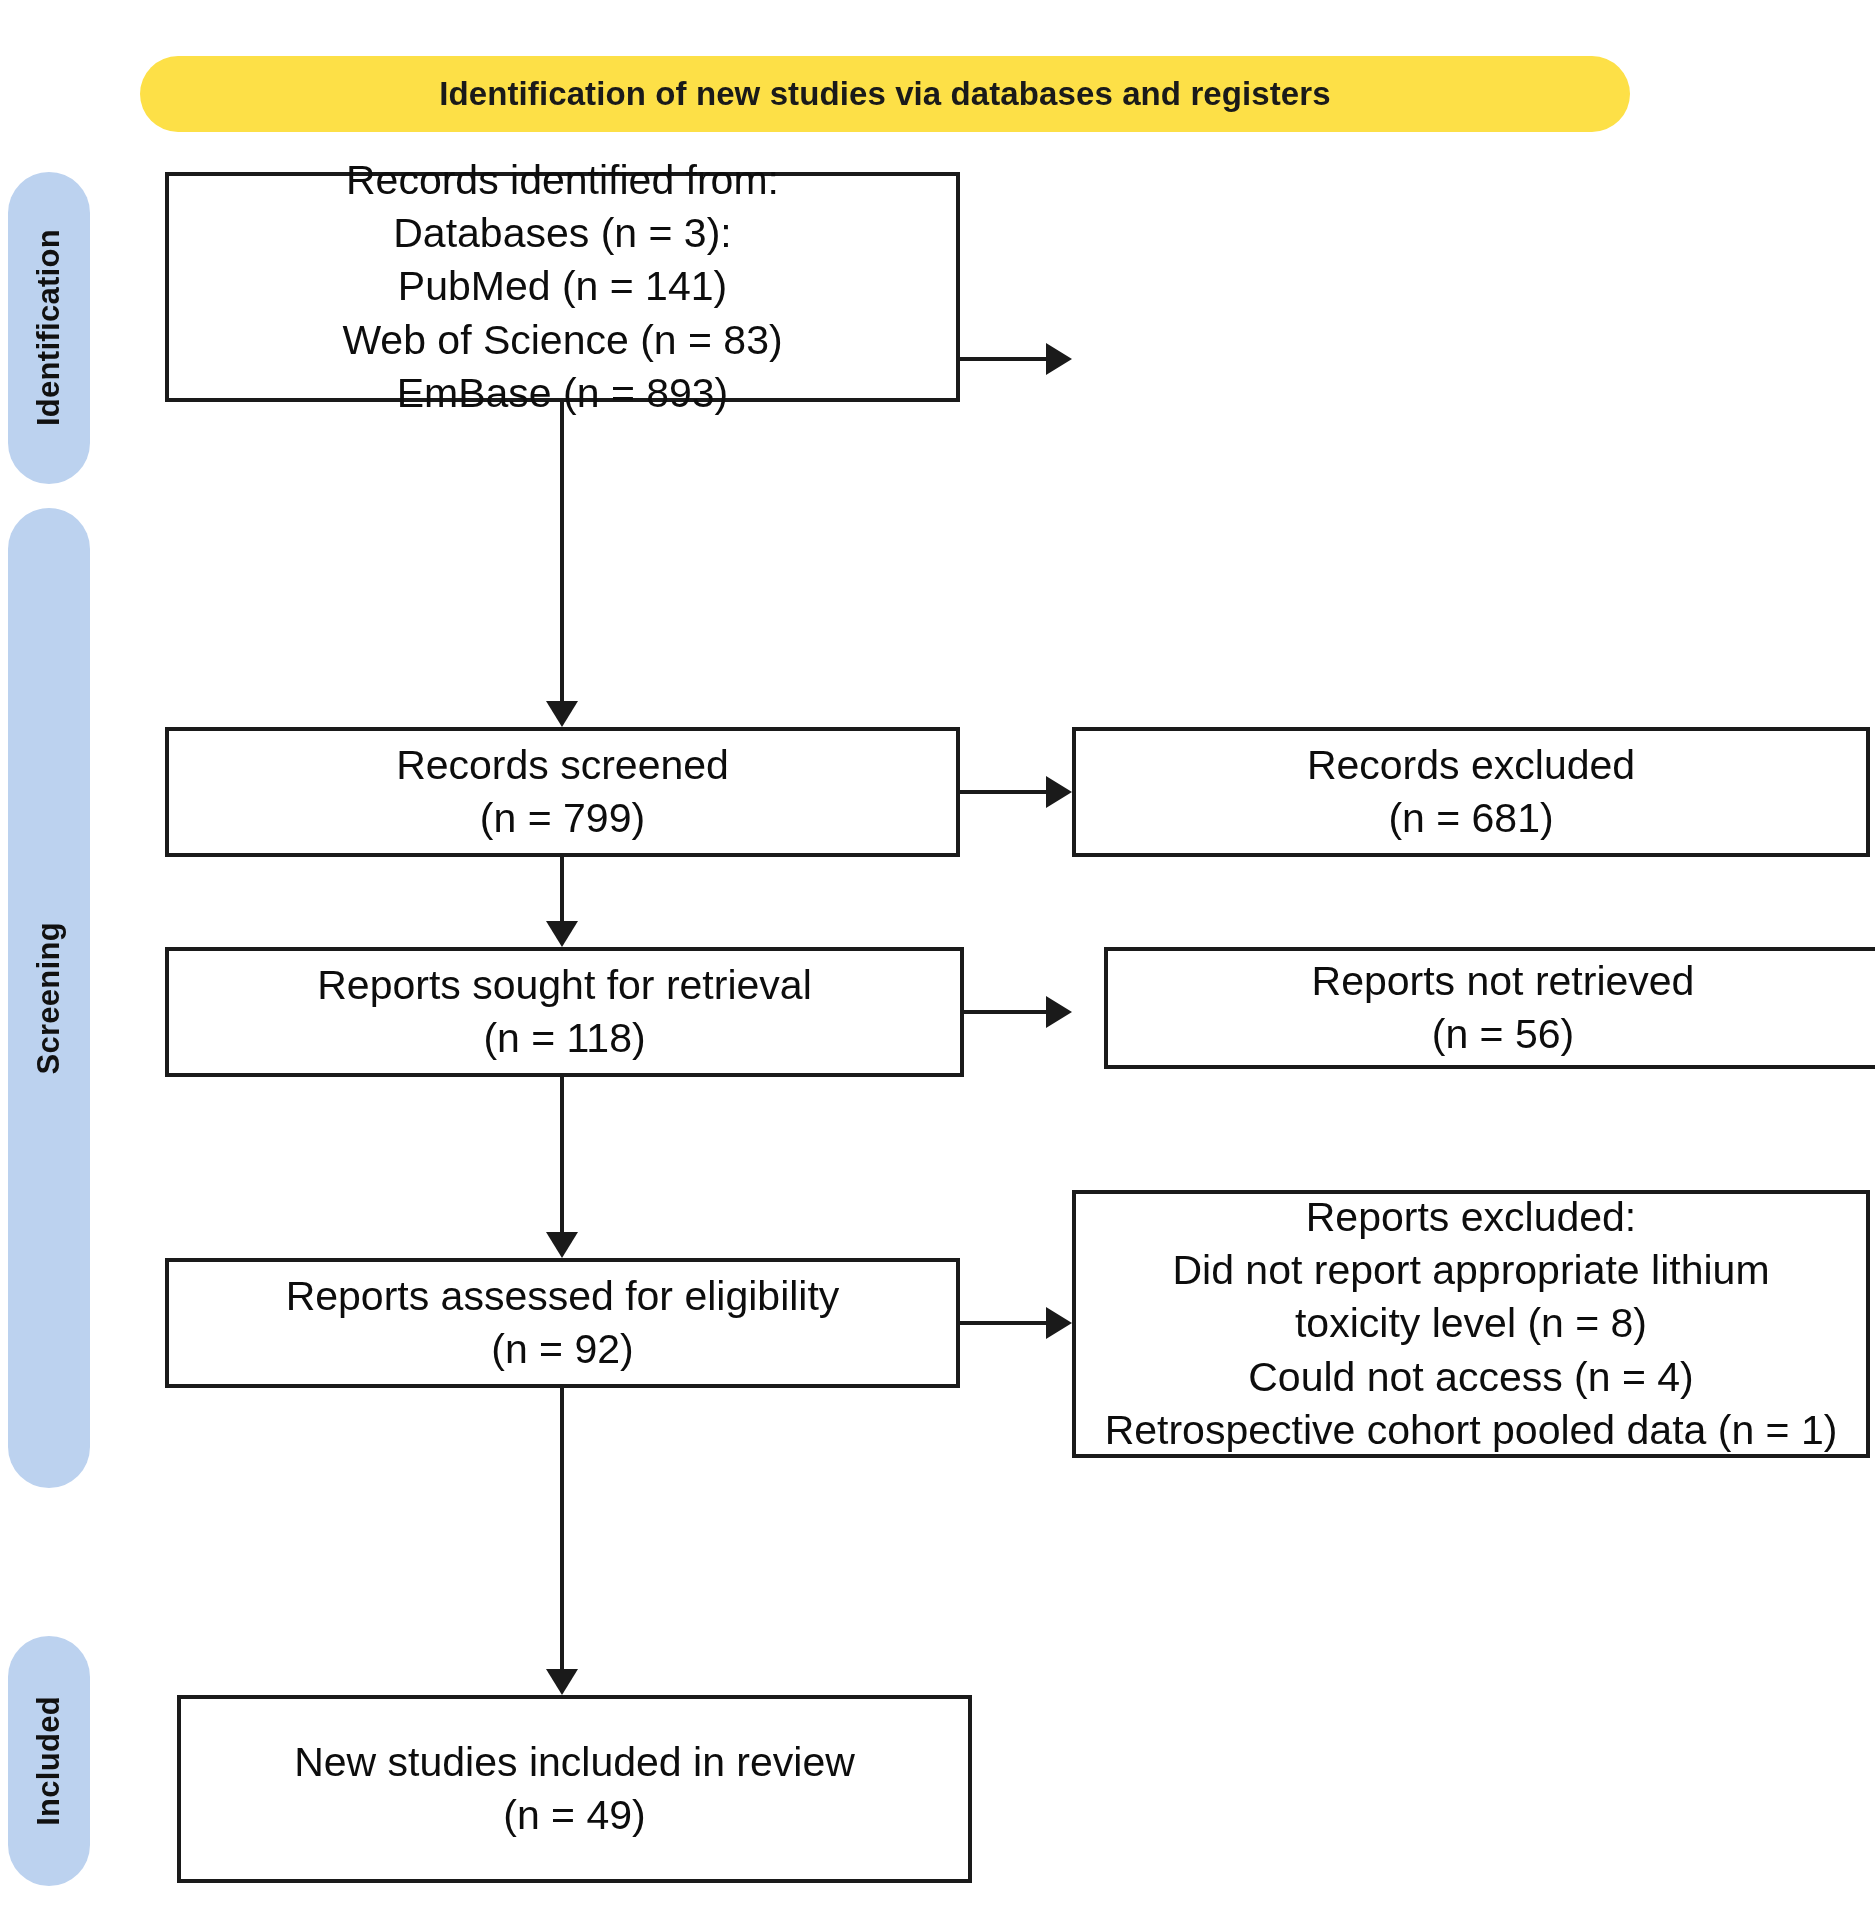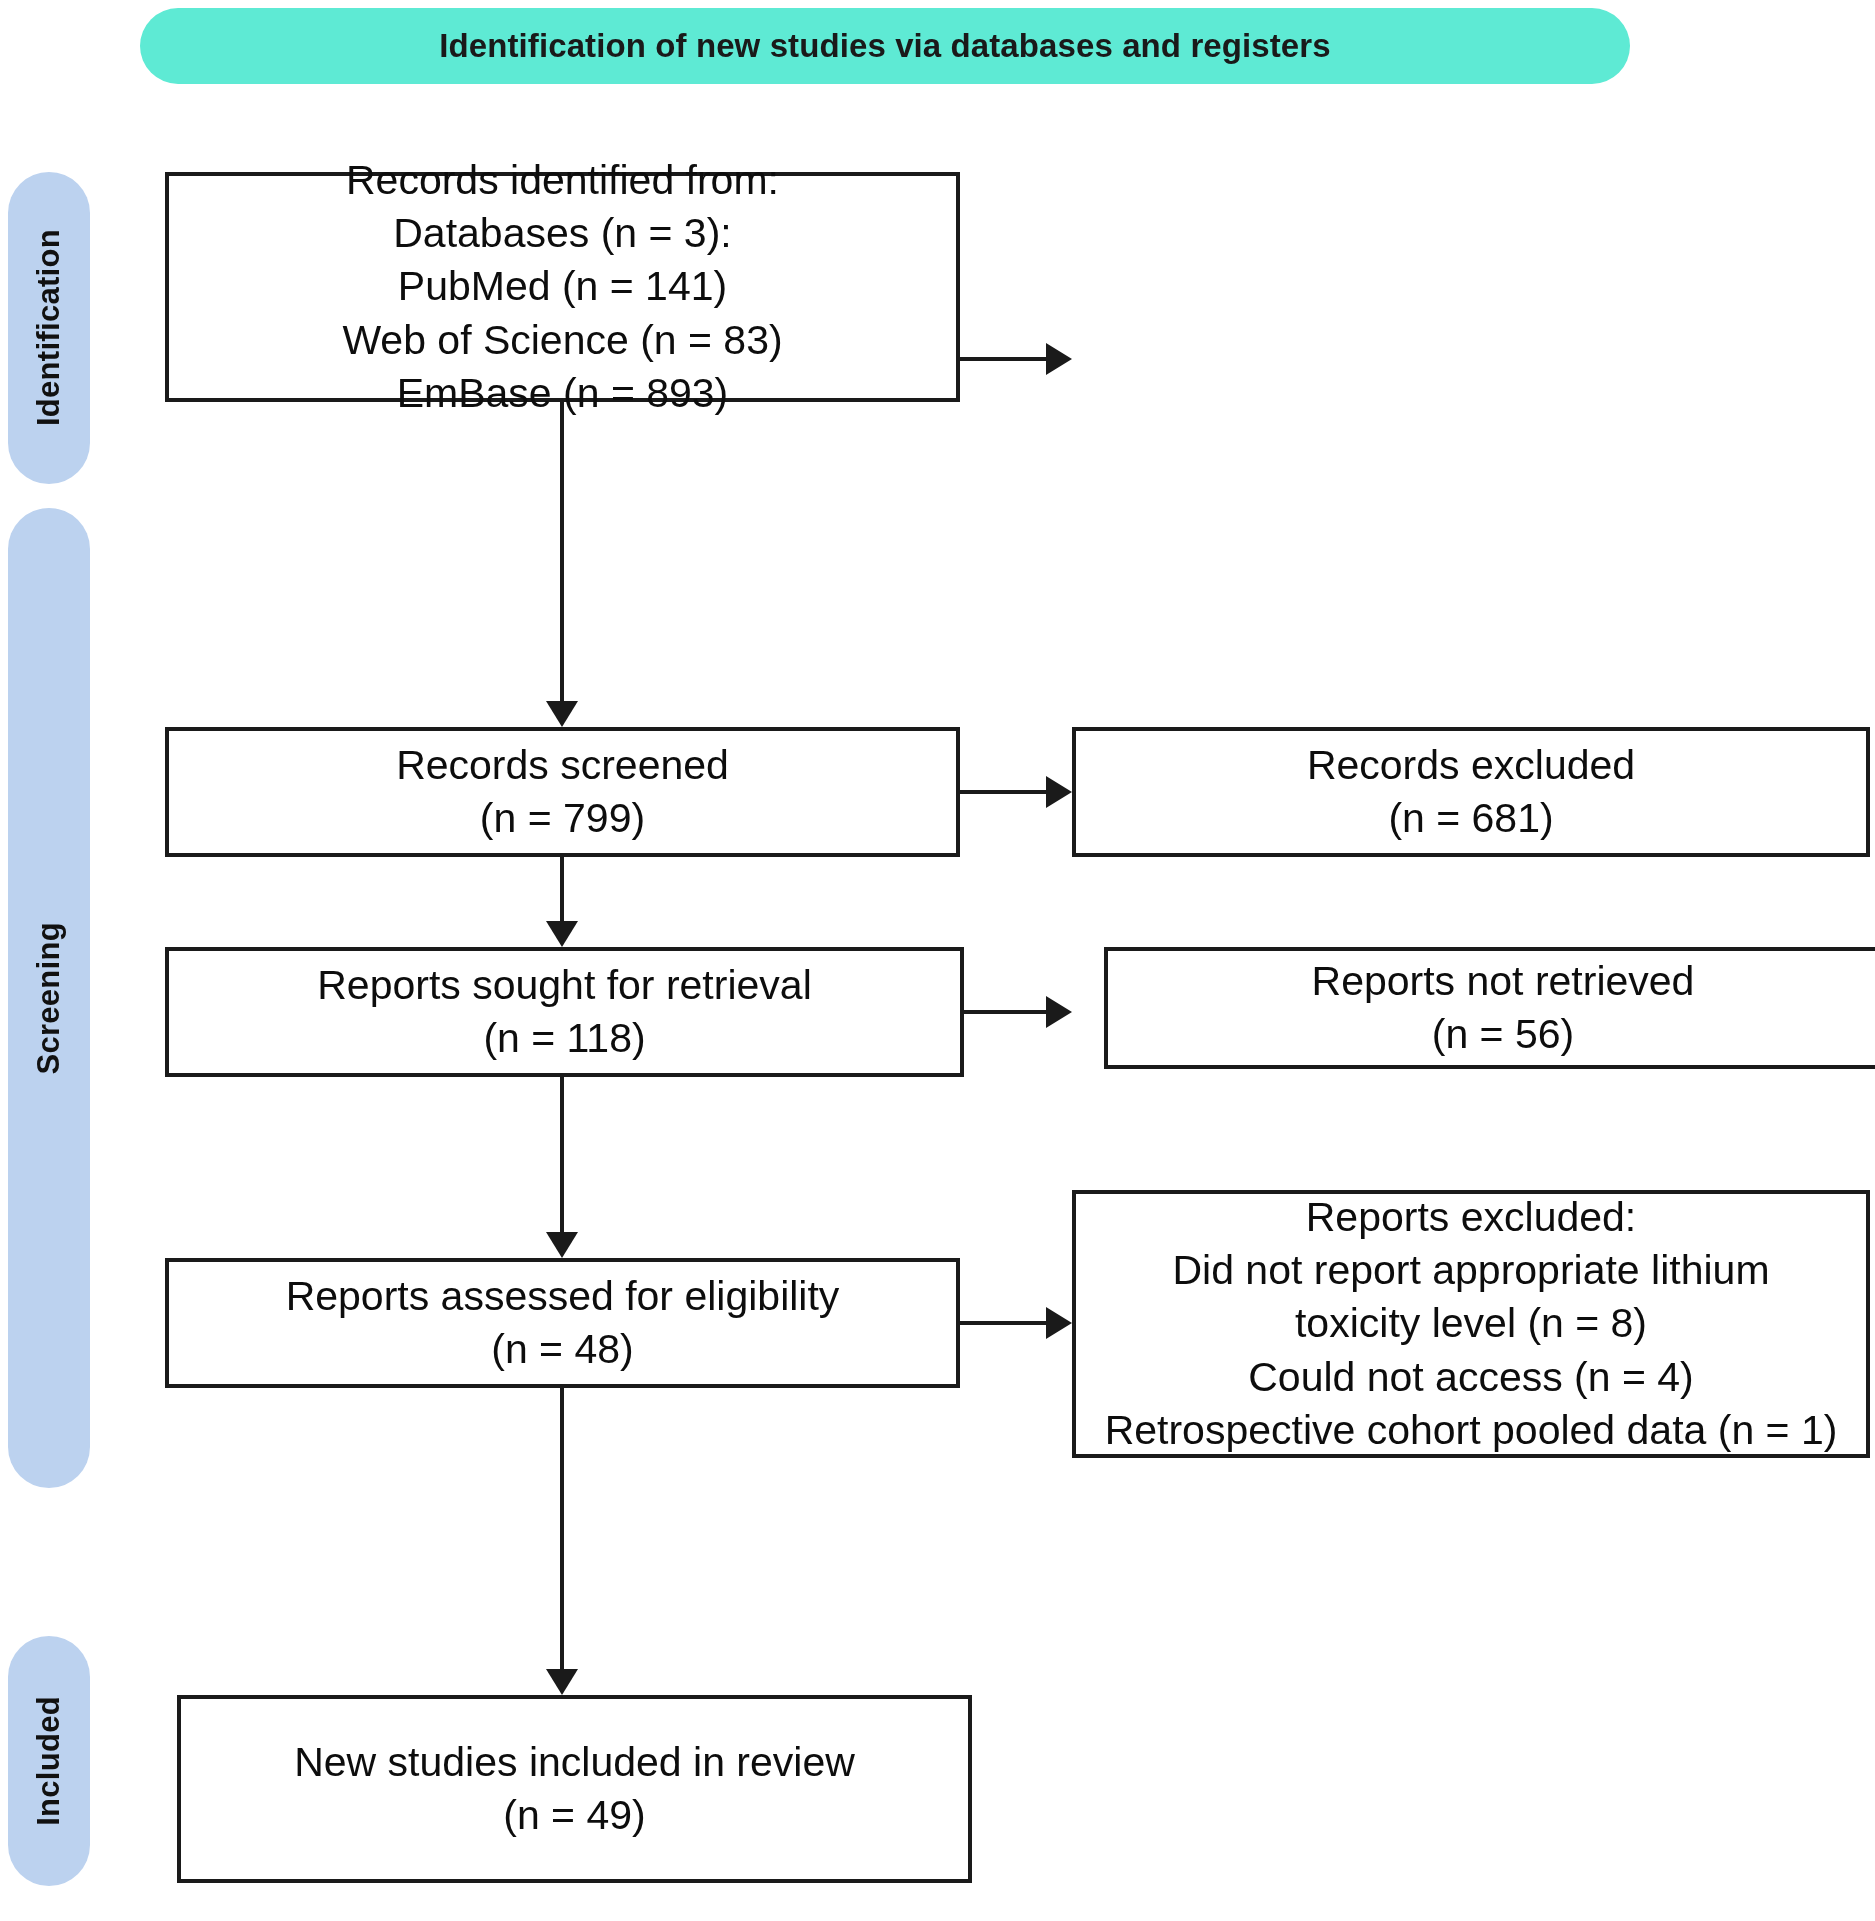"Identification of new studies via" div.banner { background: #5eead4 -> #fde047; margin-top: none -> 48px }
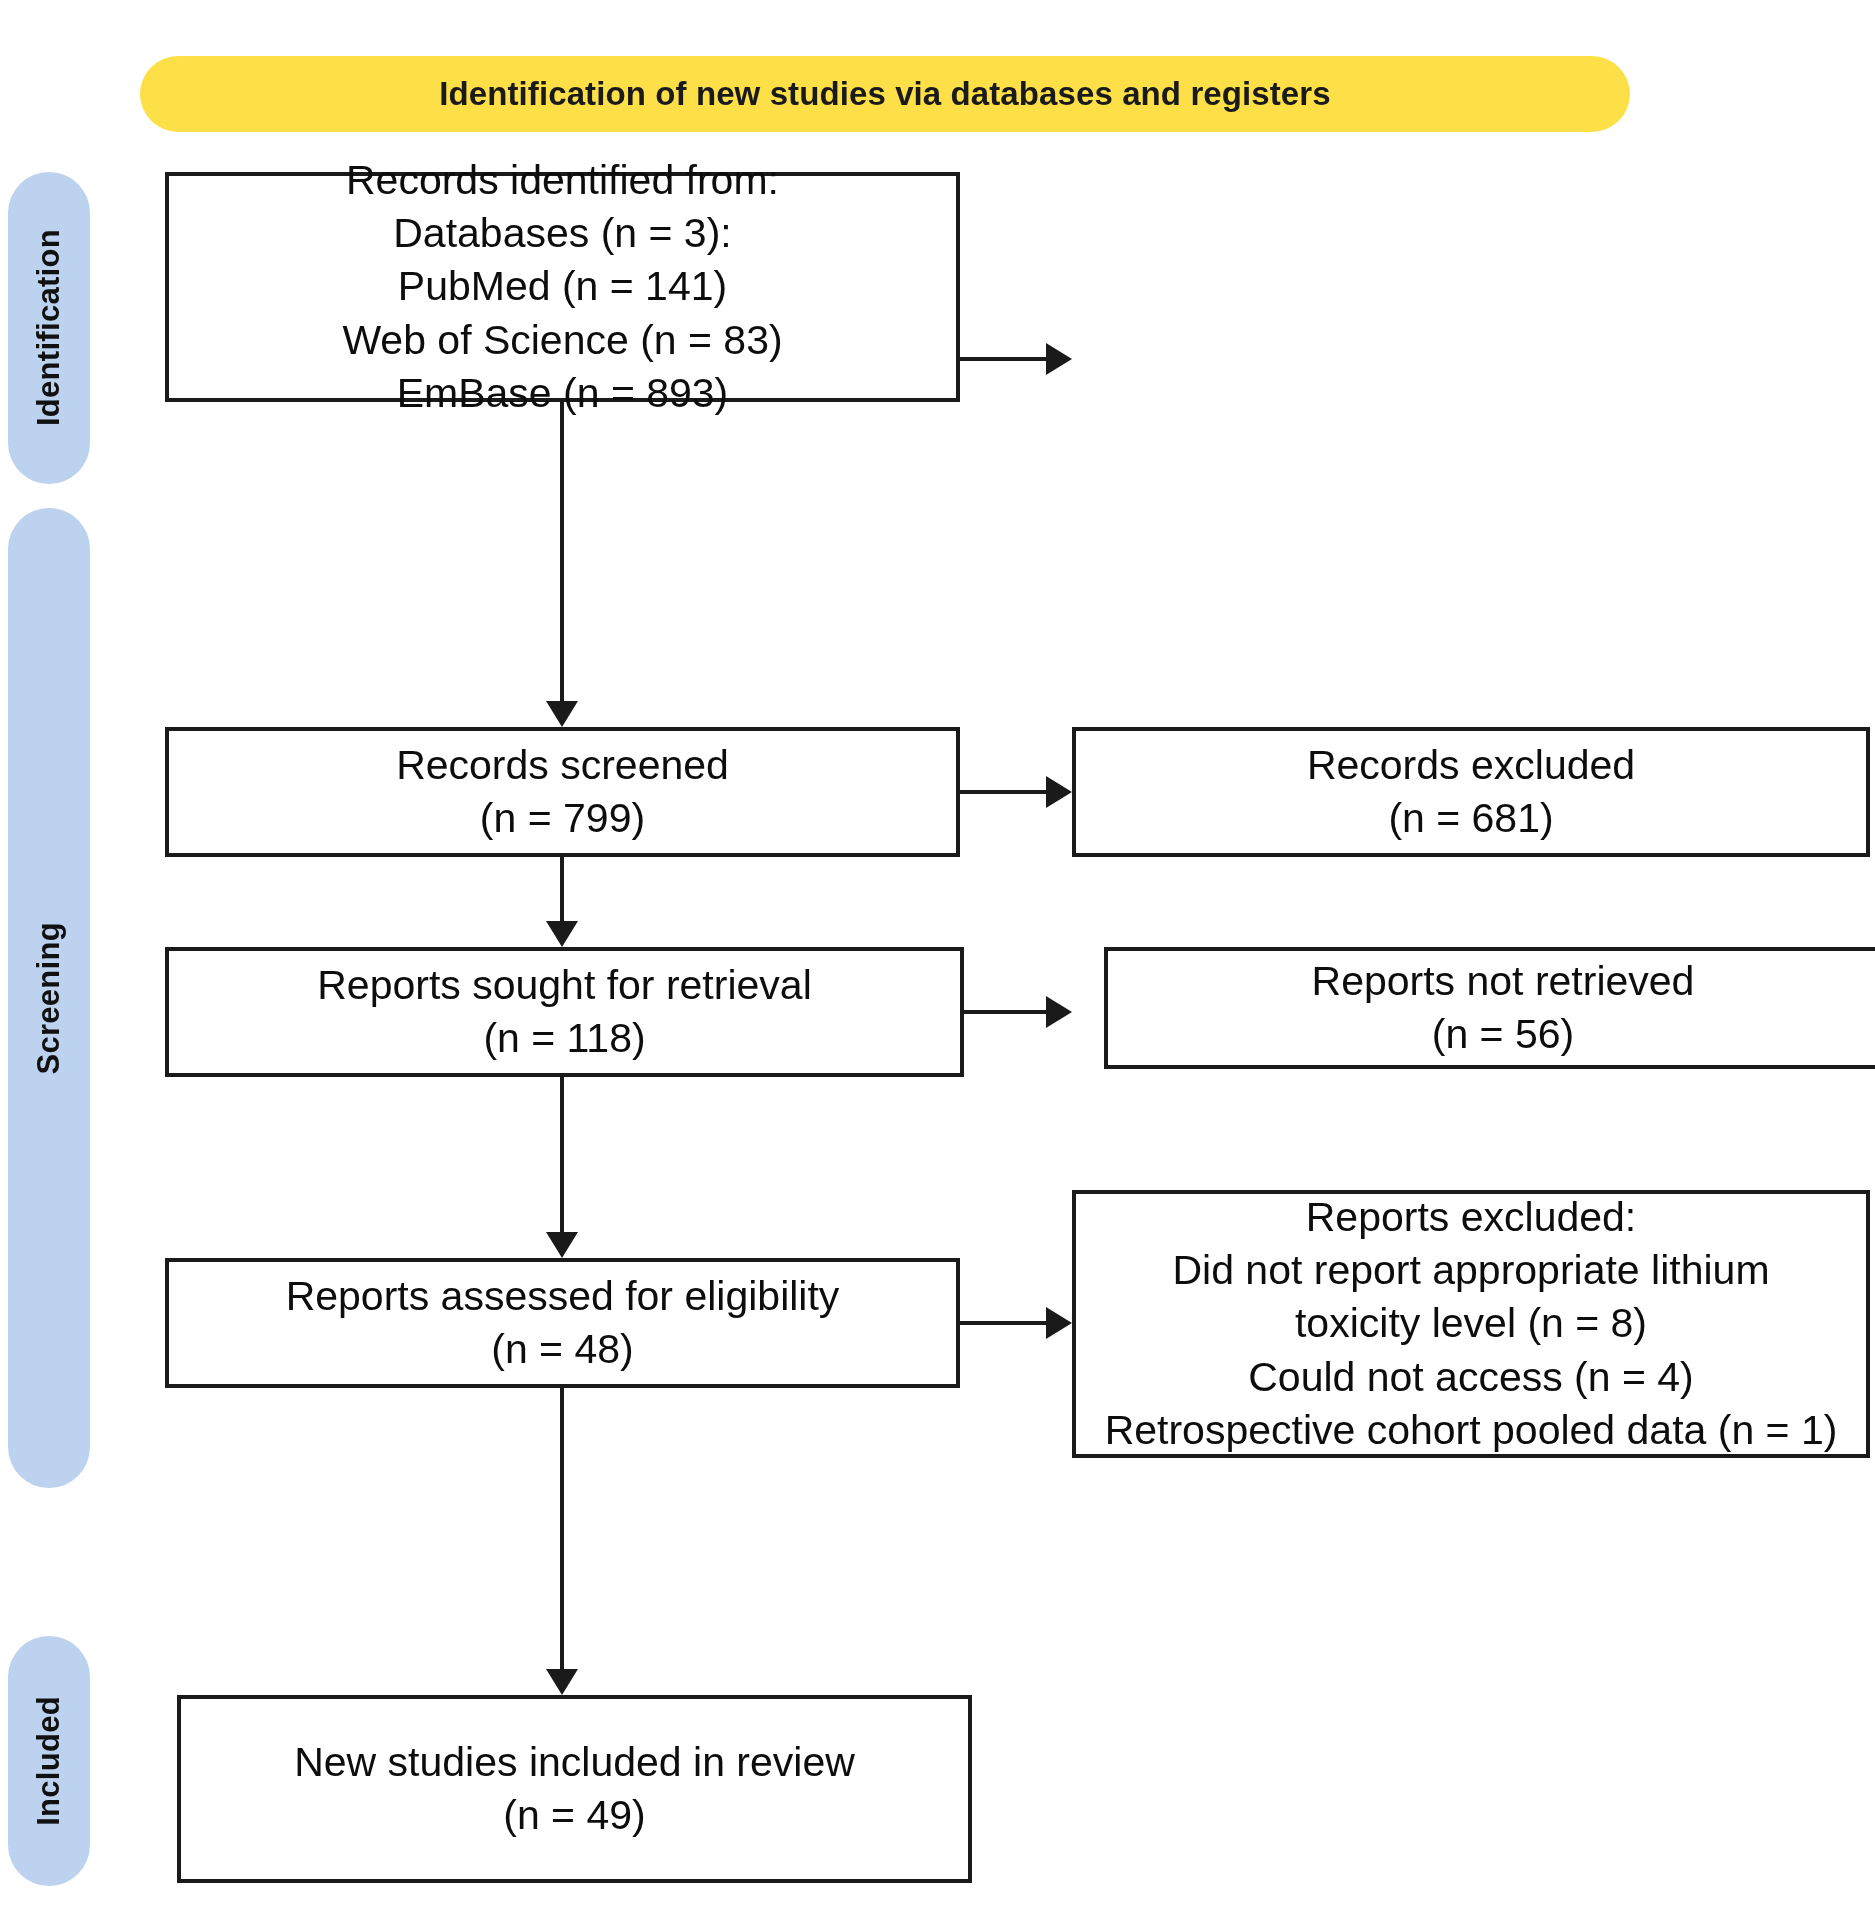"Reports assessed for eligibility" span.box-text { text: 48 -> 92 }
